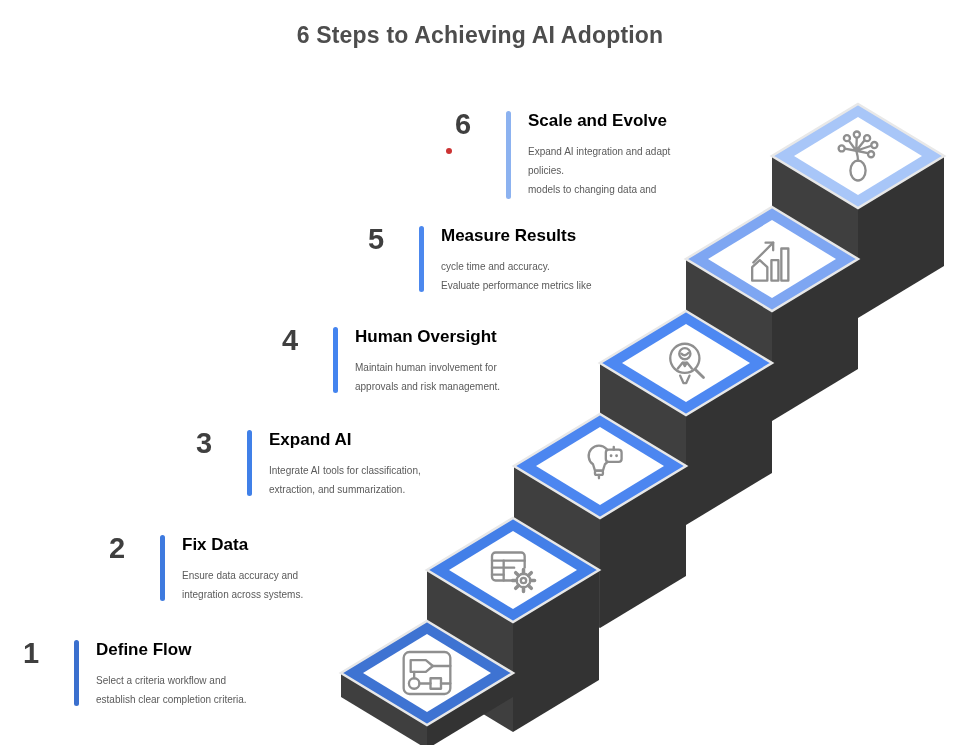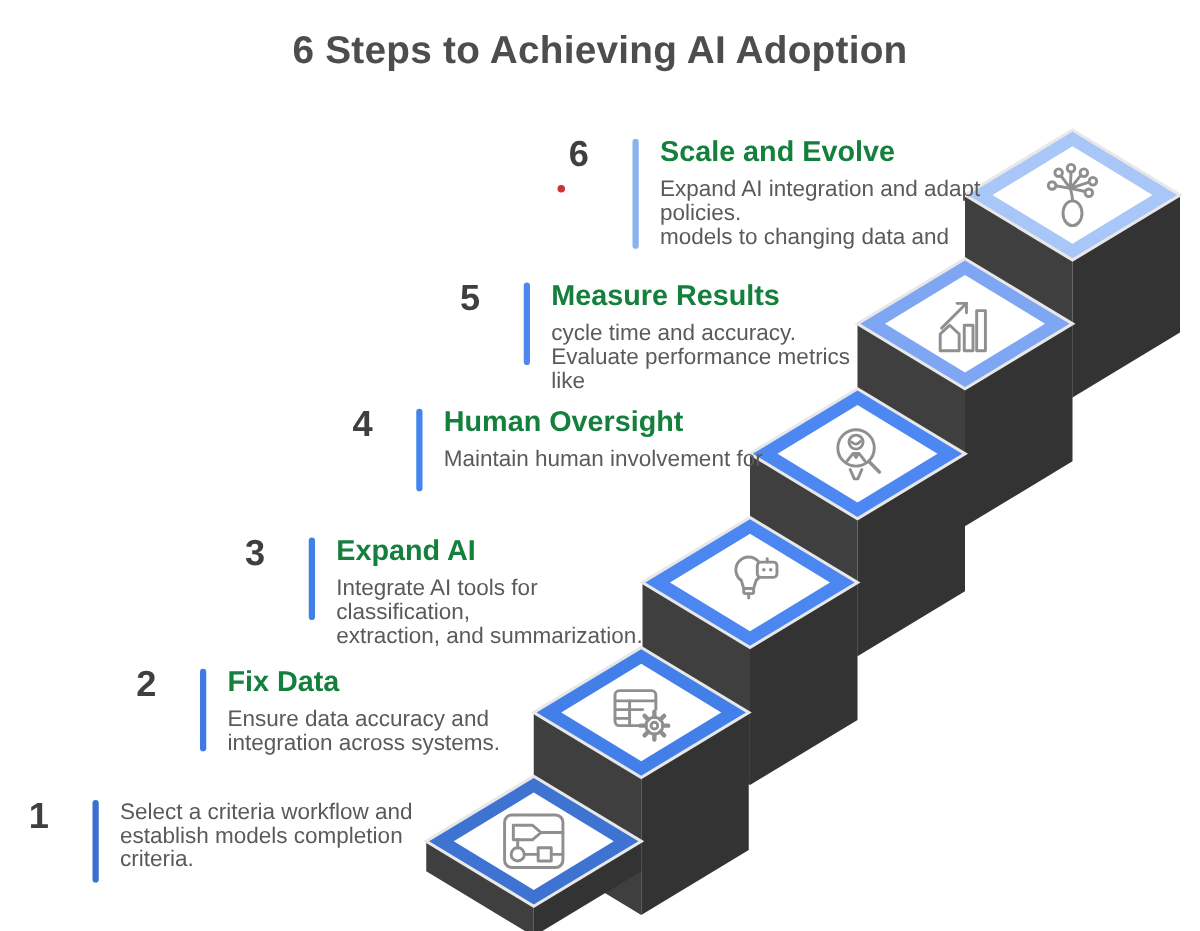"6 Steps to Achieving AI" .main-title { font-size: 31px -> 23px }
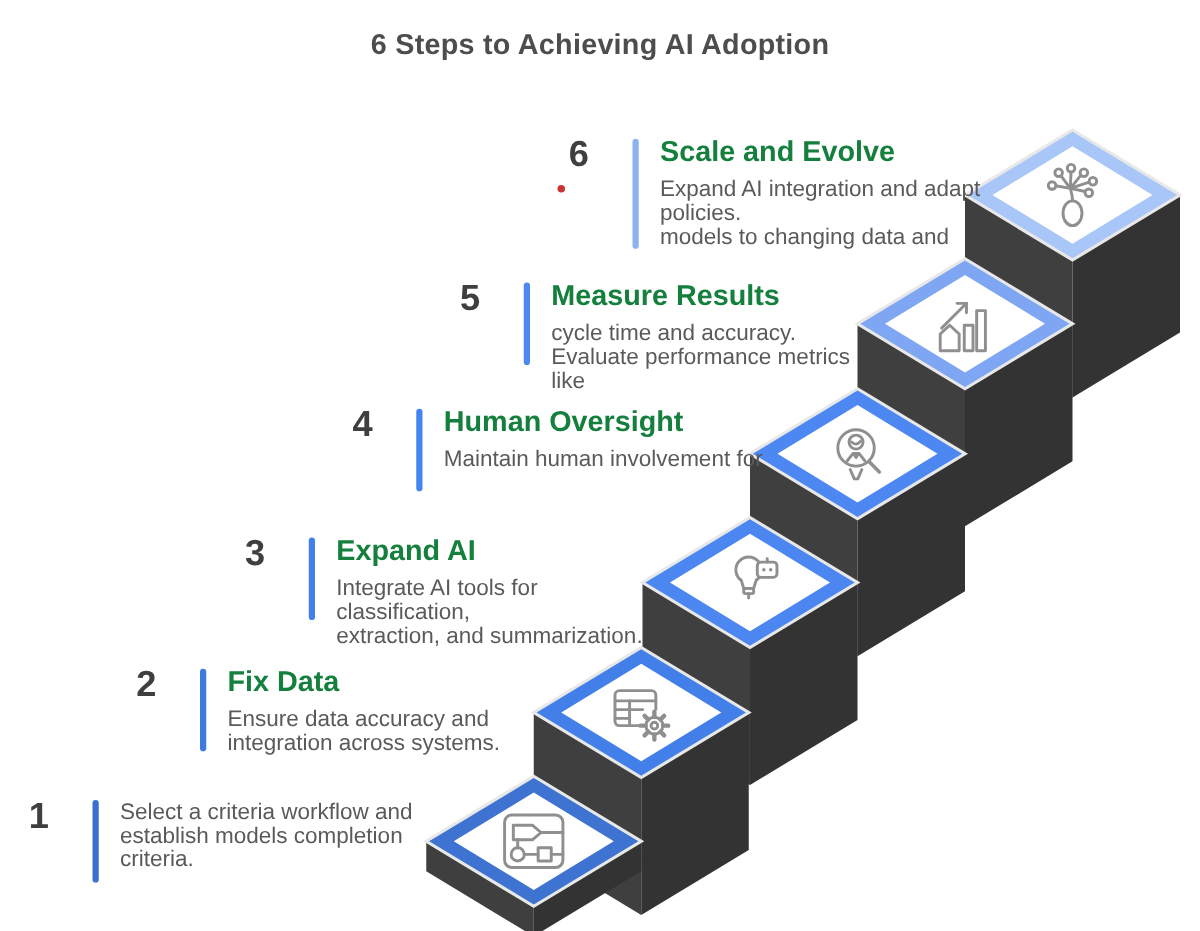"Scale and Evolve" .step-title { color: #15803d -> #000000; font-size: 23px -> 17px }
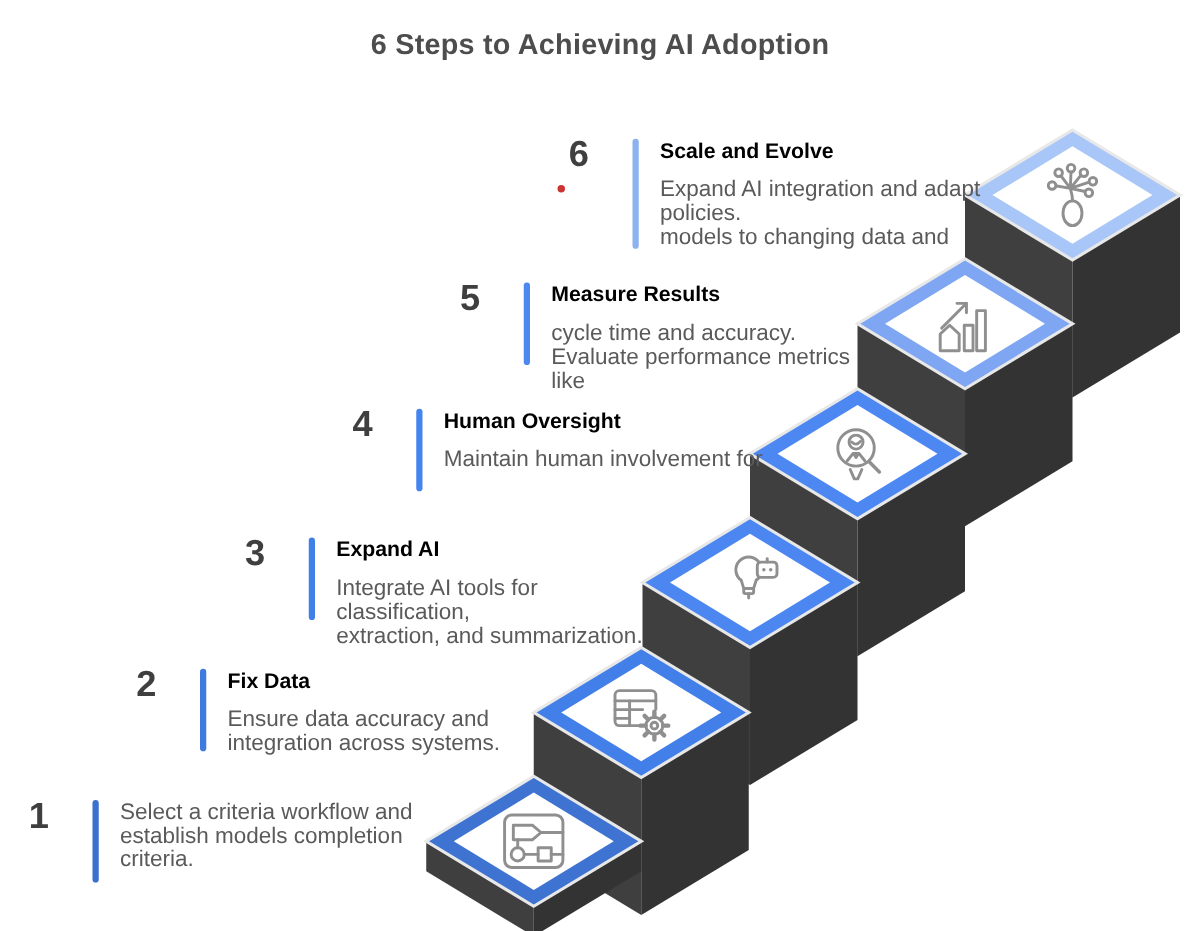"Expand AI integration and adapt" .step-desc { font-size: 18px -> 10px }
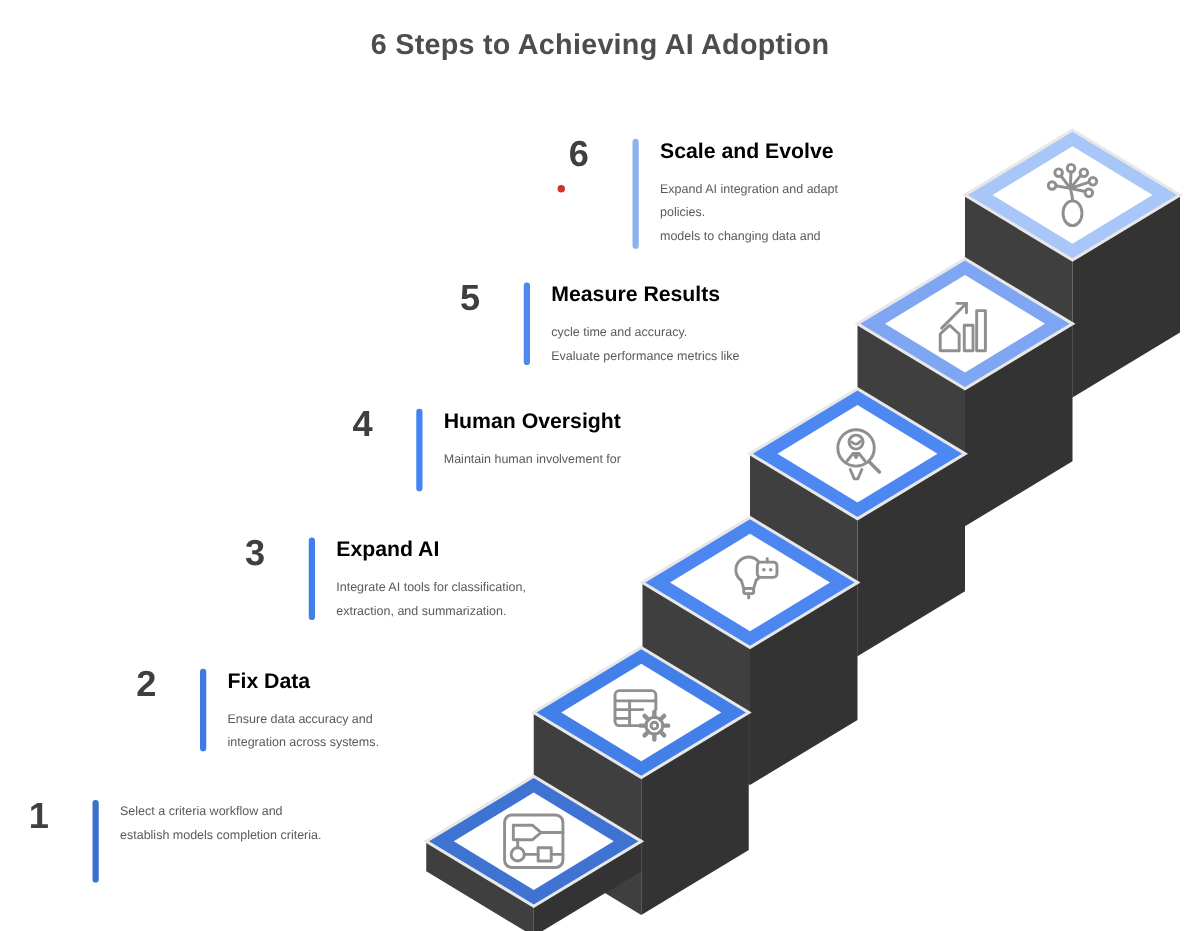"approvals and risk management." span { html: none -> <span>approvals and risk management.</span> }
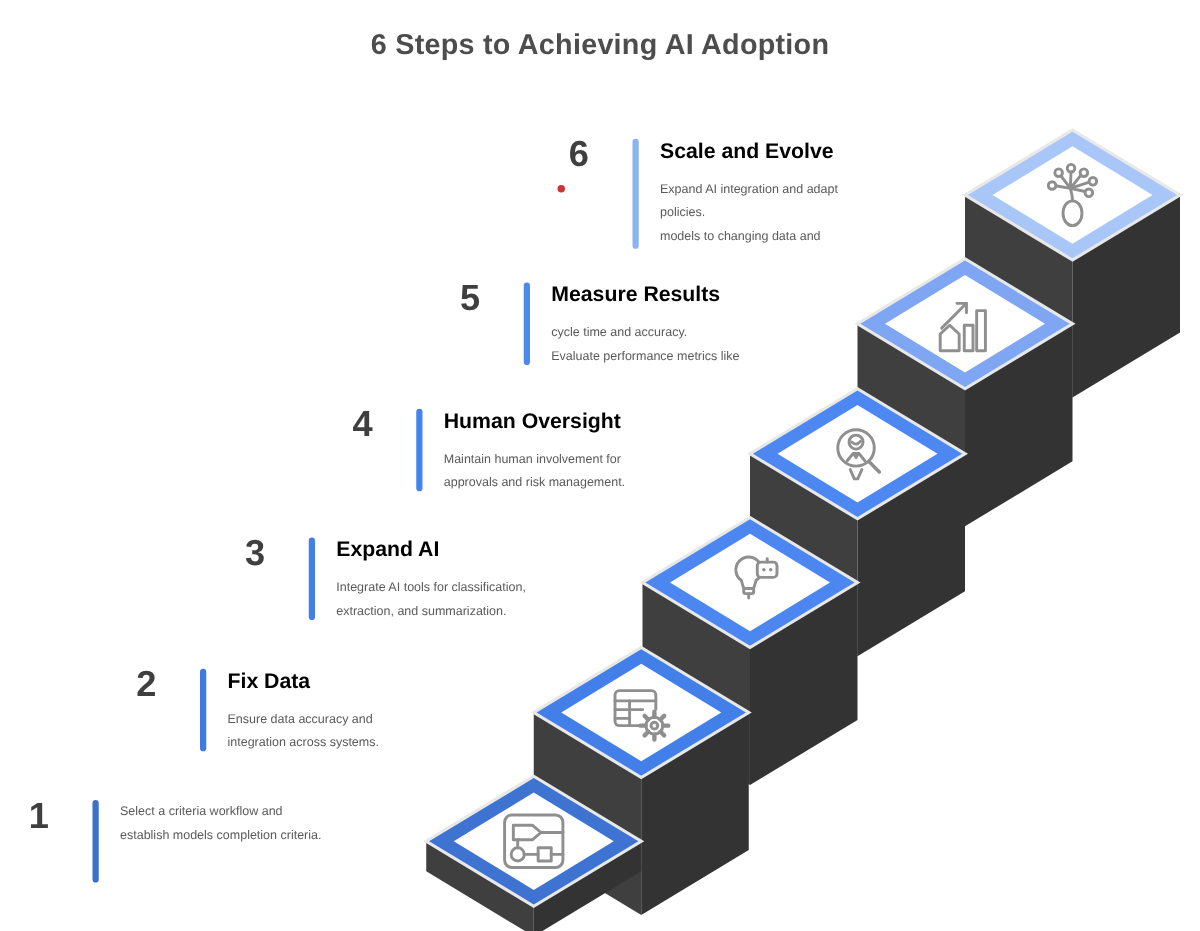"Define Flow" div.step-title { html: none -> <div>Define Flow</div> }
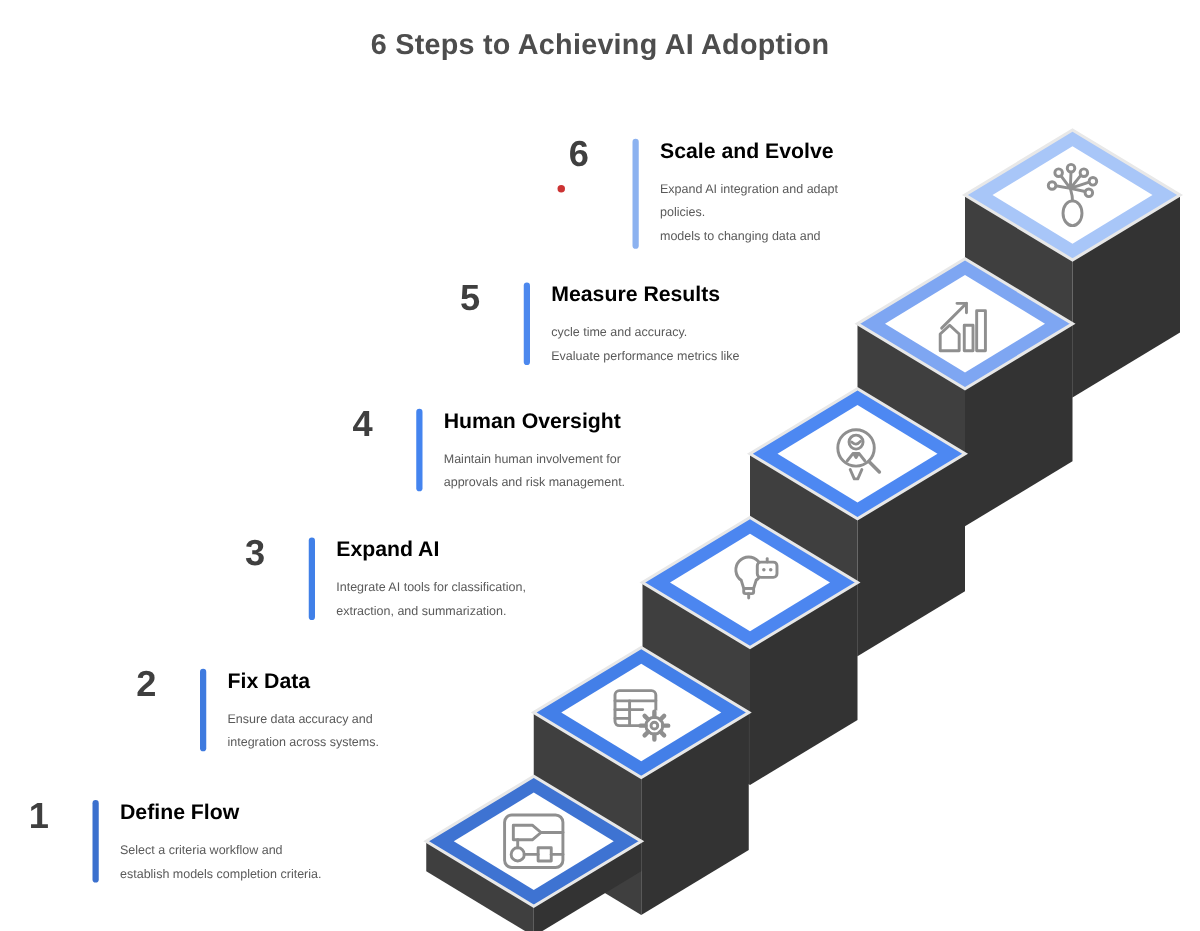"establish models completion criteria." span { text: models -> clear }
